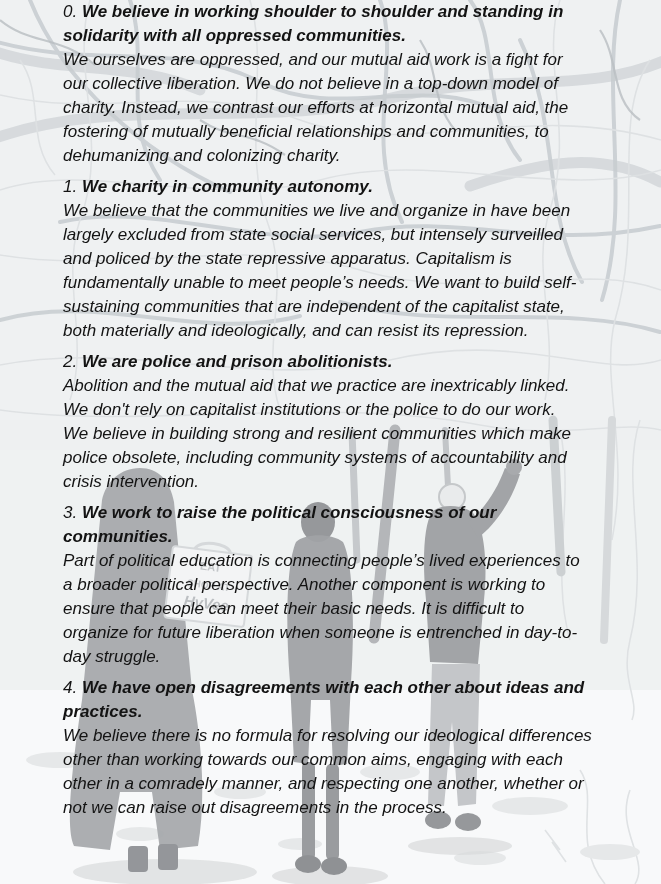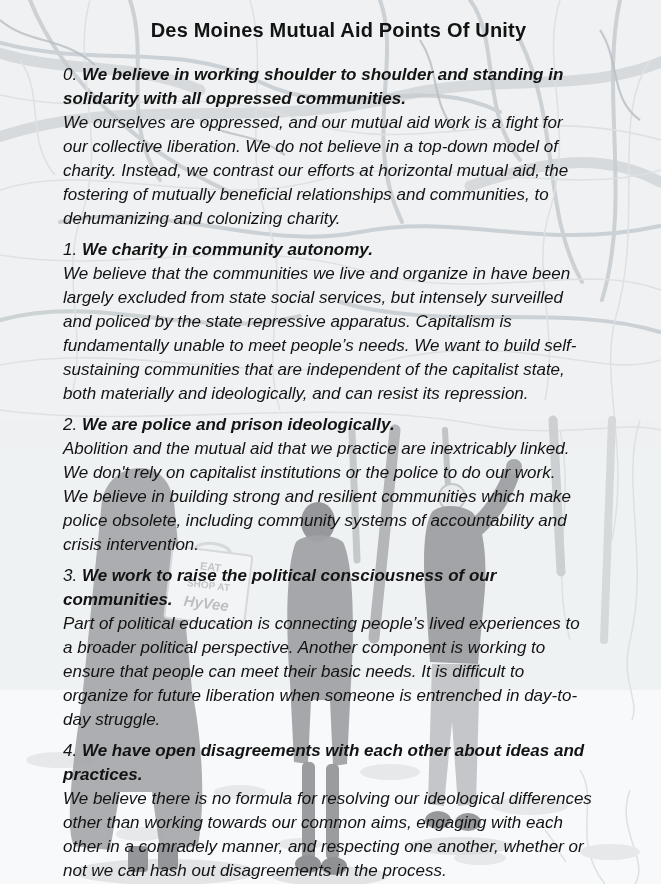"Des Moines Mutual Aid Points" h1.title { html: <h1>Des Moines Mutual Aid Points Of Unity</h1> -> none }
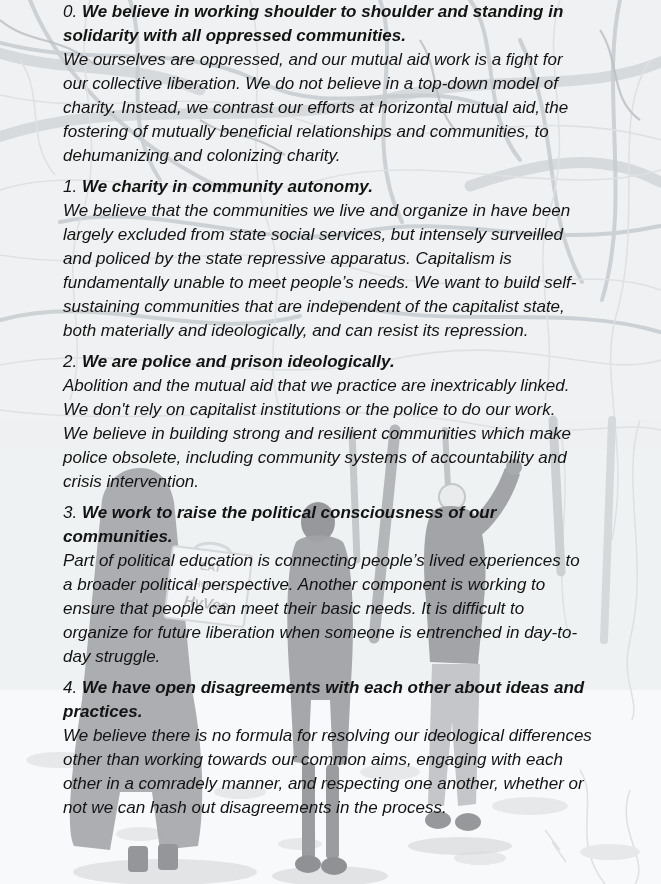"We are police and prison" b.head { text: ideologically -> abolitionists }
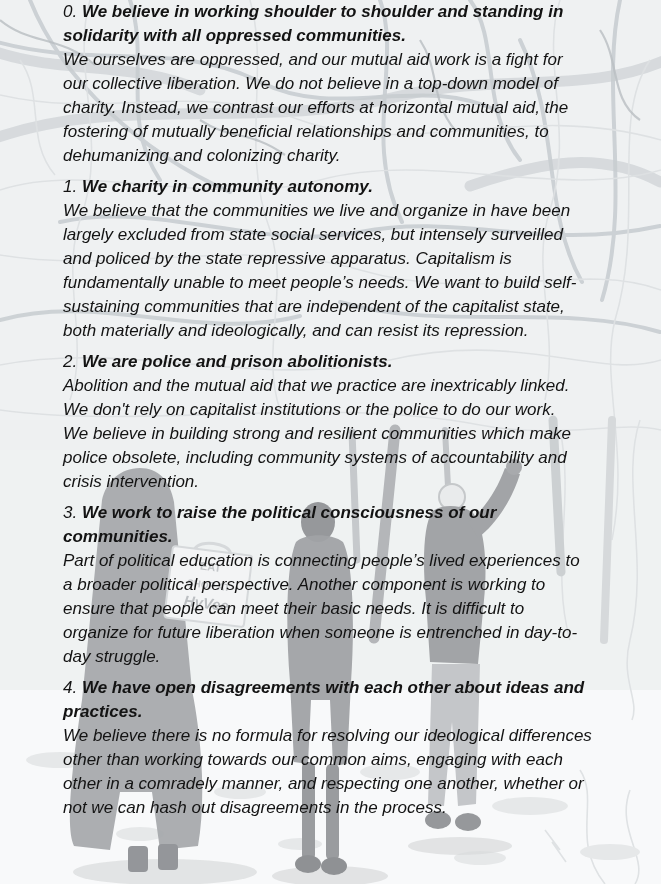"We believe there is no" span.body { text: hash -> raise }
